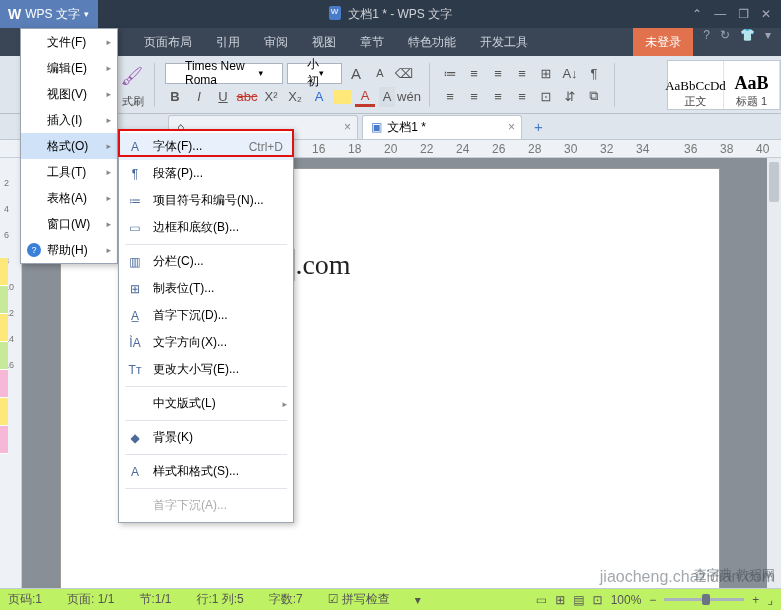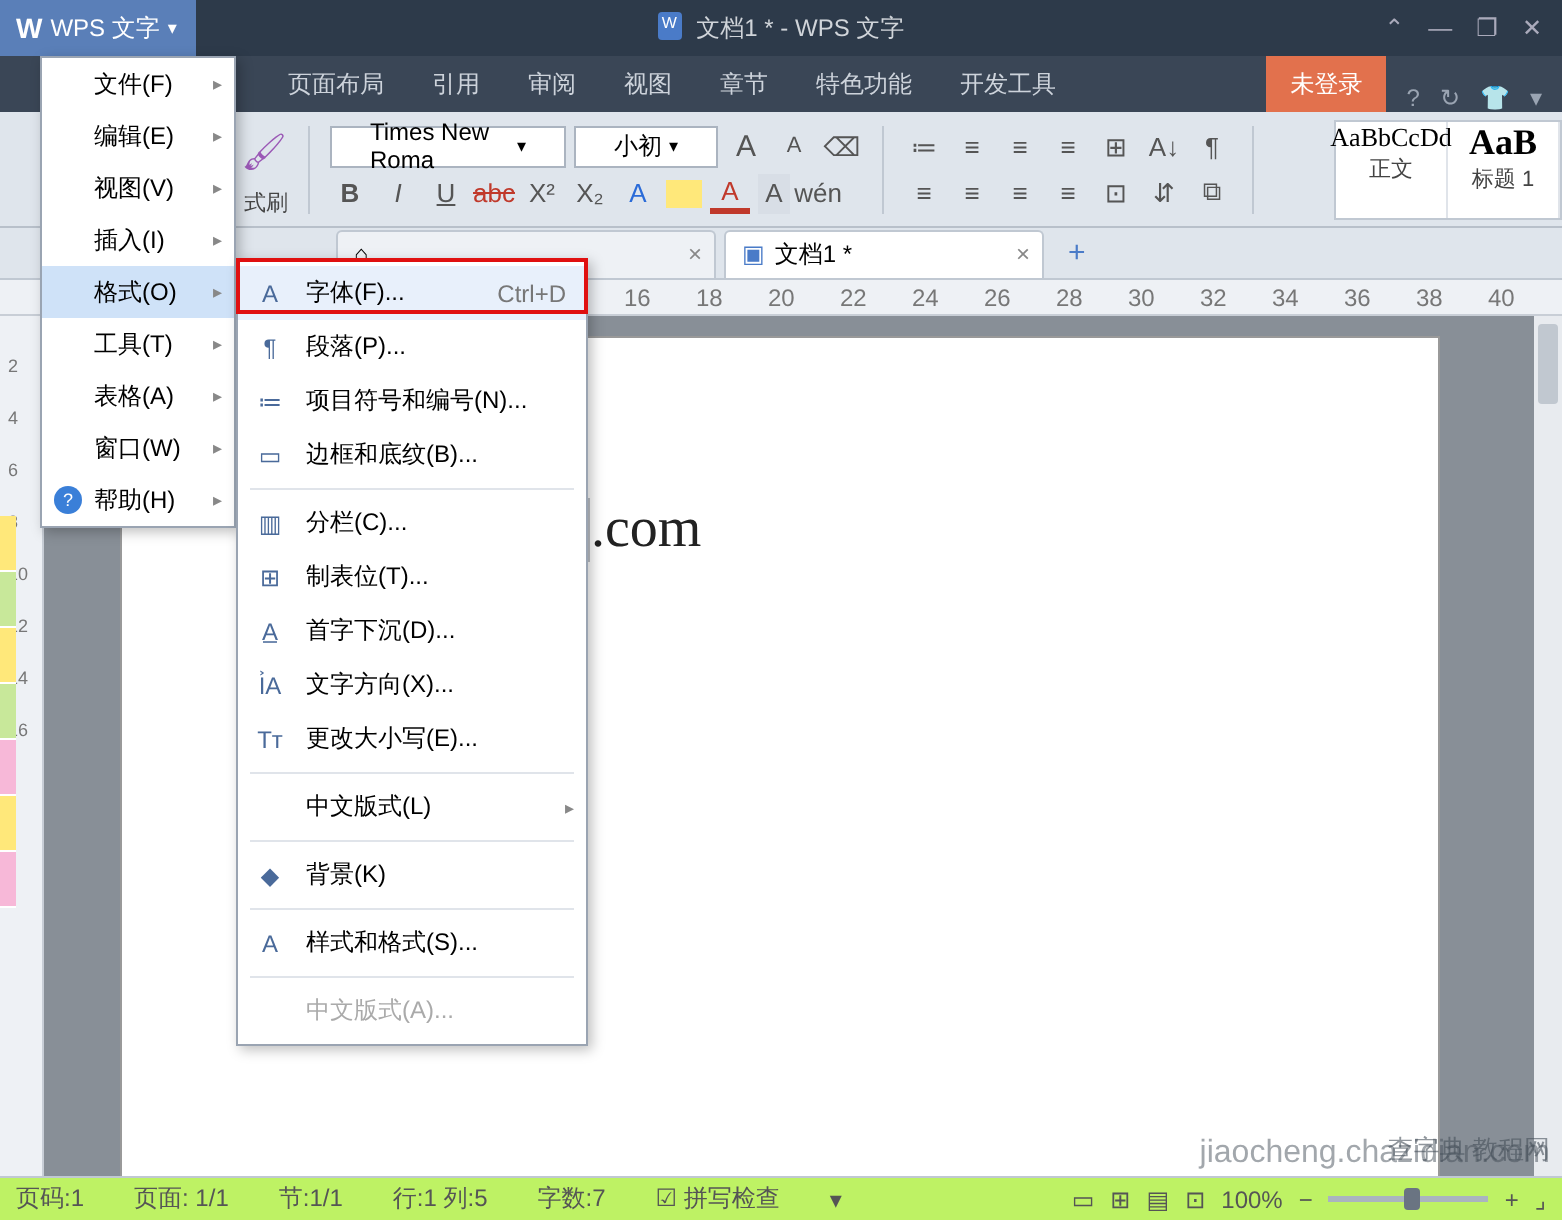"页面布局" .ribbon-tabs { align-items: flex-end -> flex-start }
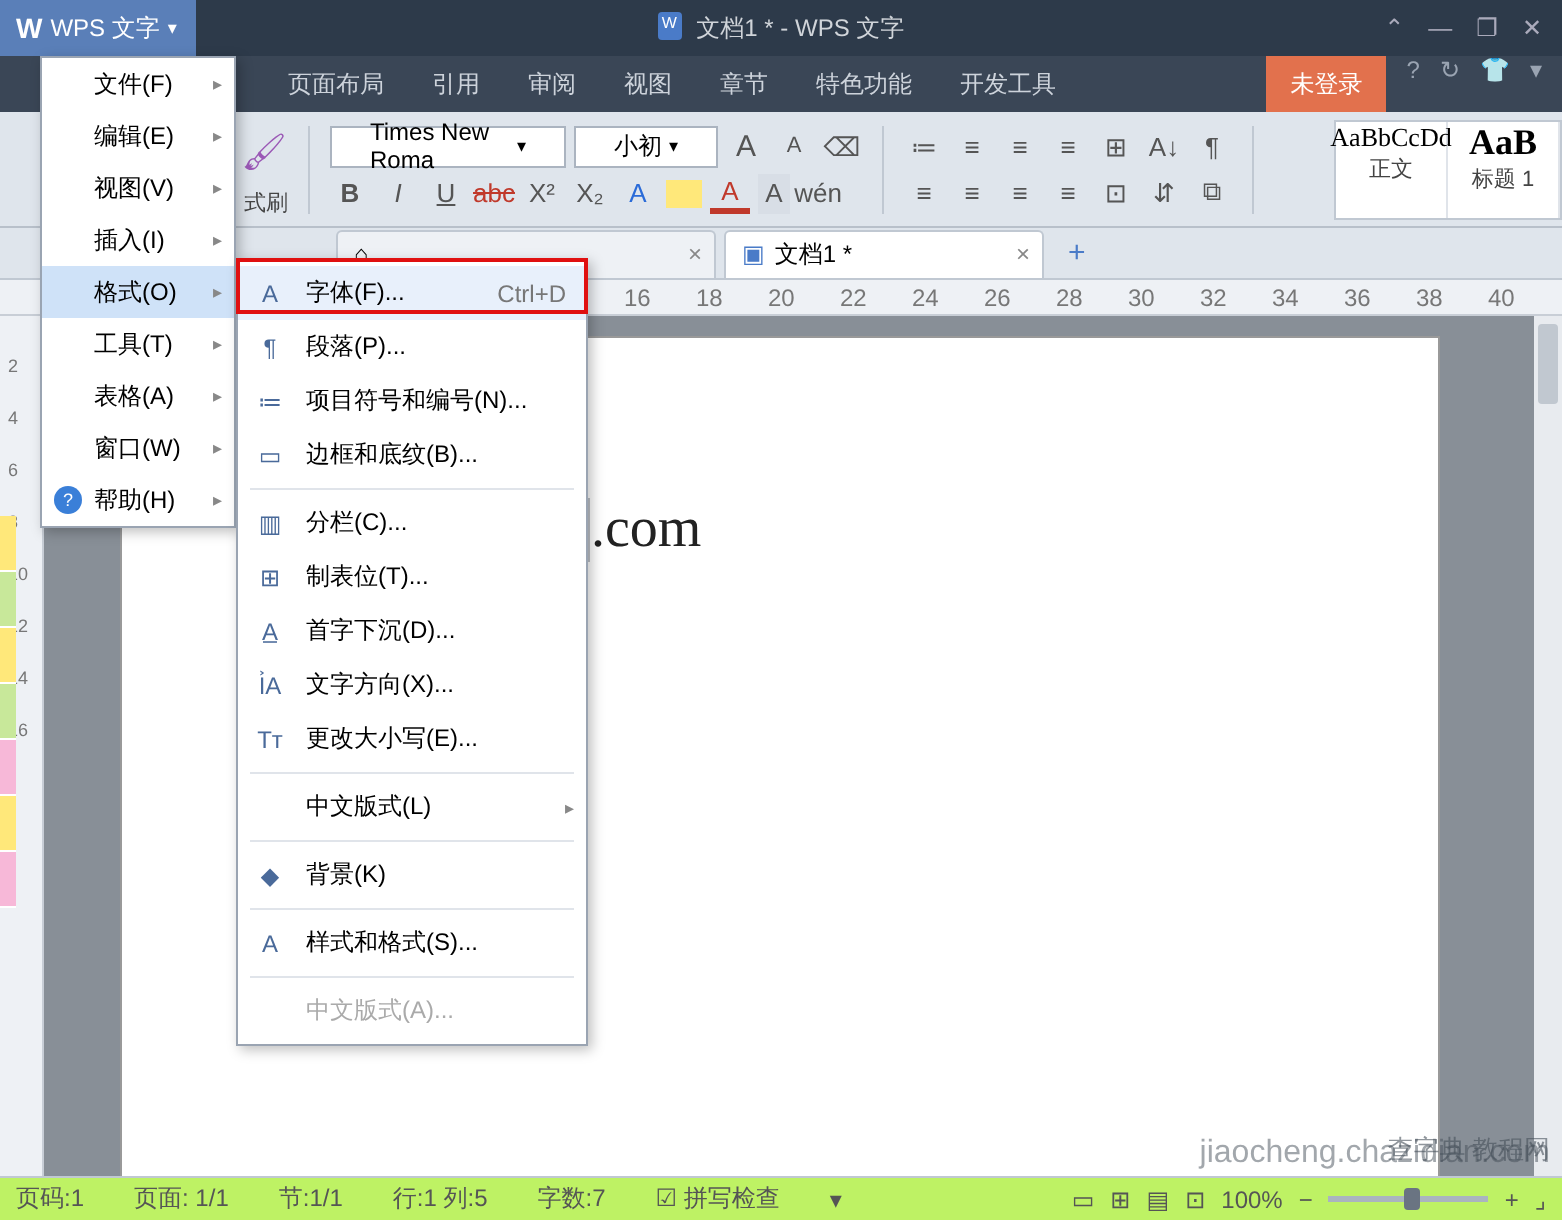"小初" div.font-select { width: 72px -> 55px }
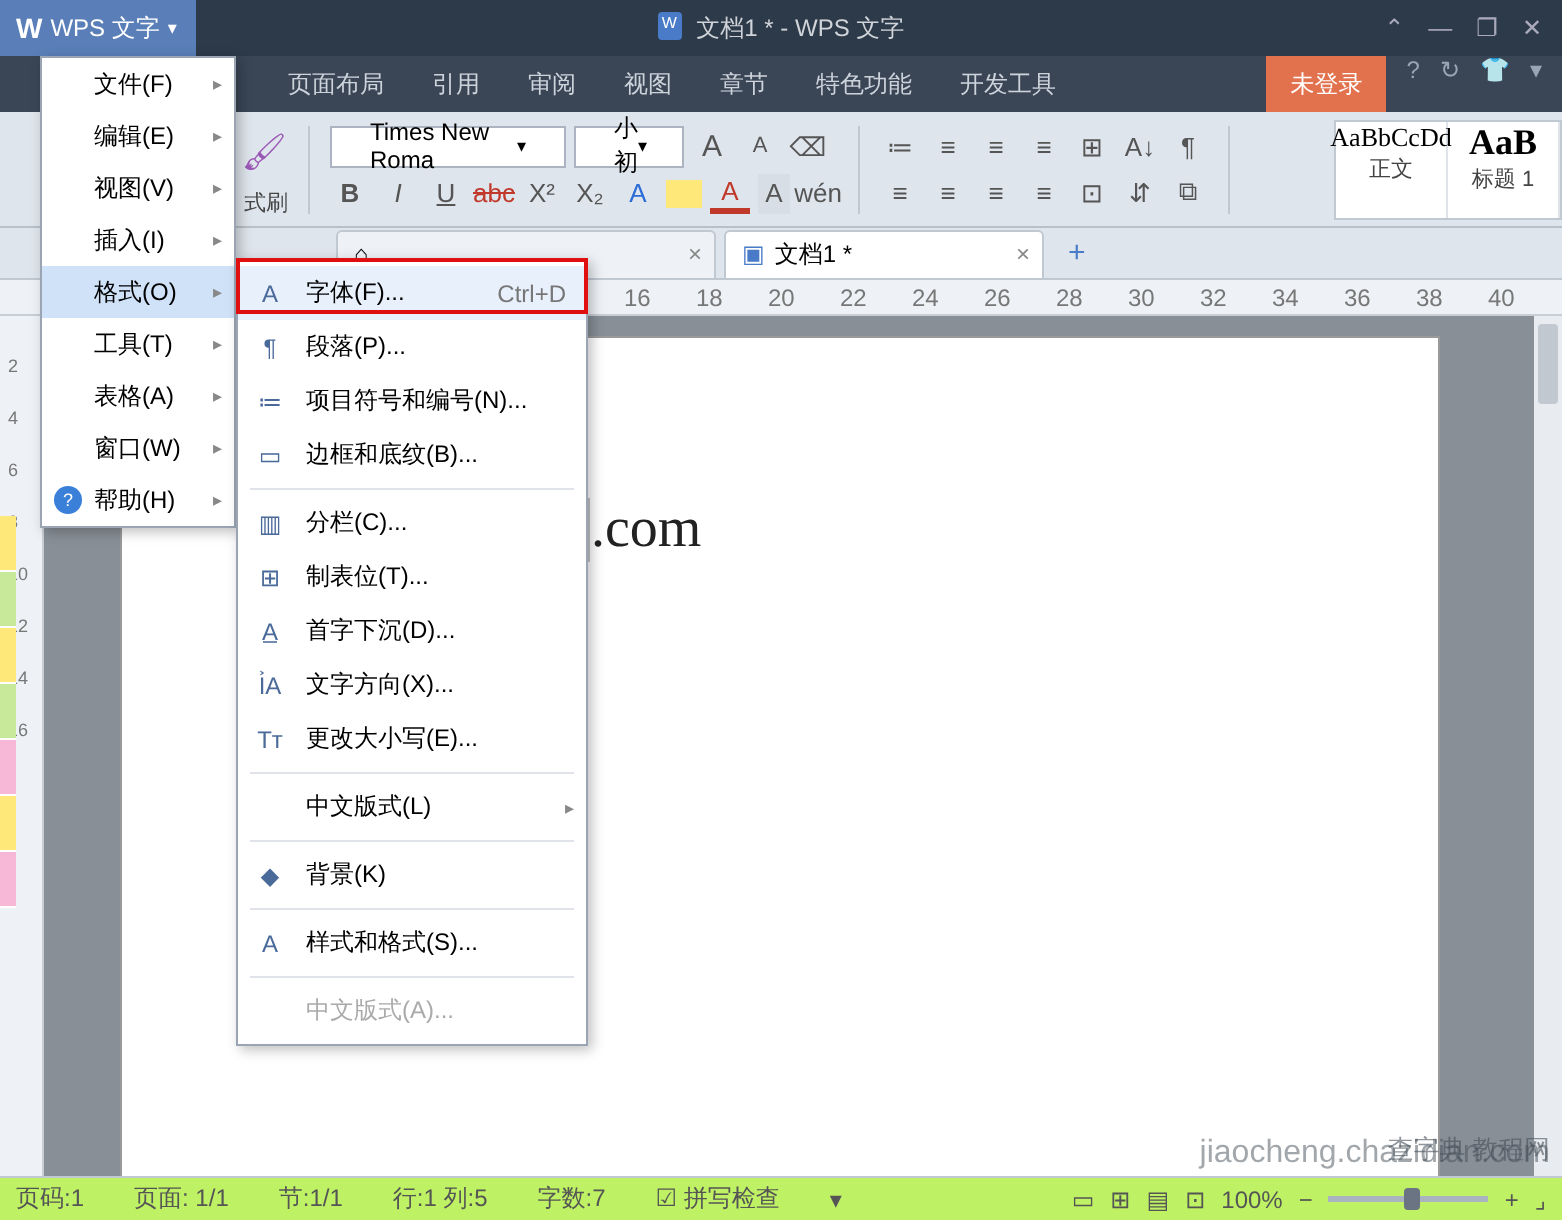"AaBbCcDd" .style-item { justify-content: flex-start -> flex-end }
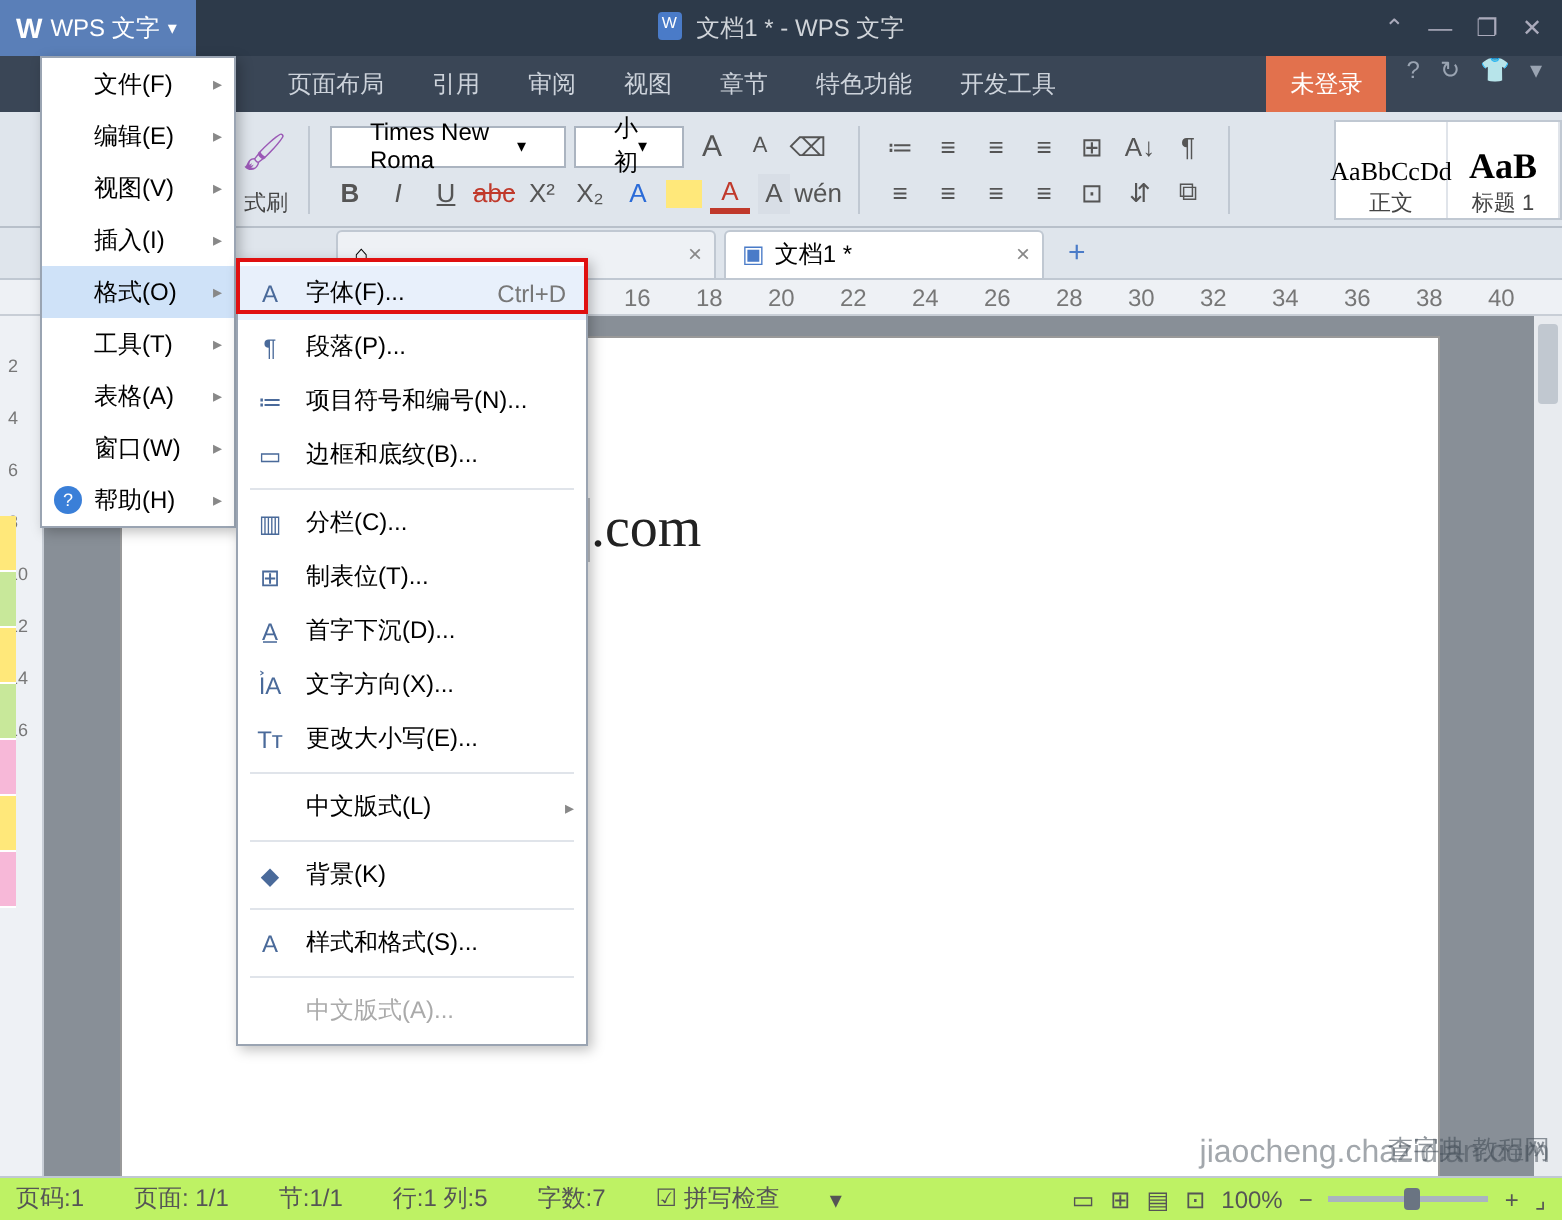"36" span { margin-left: none -> 12px }
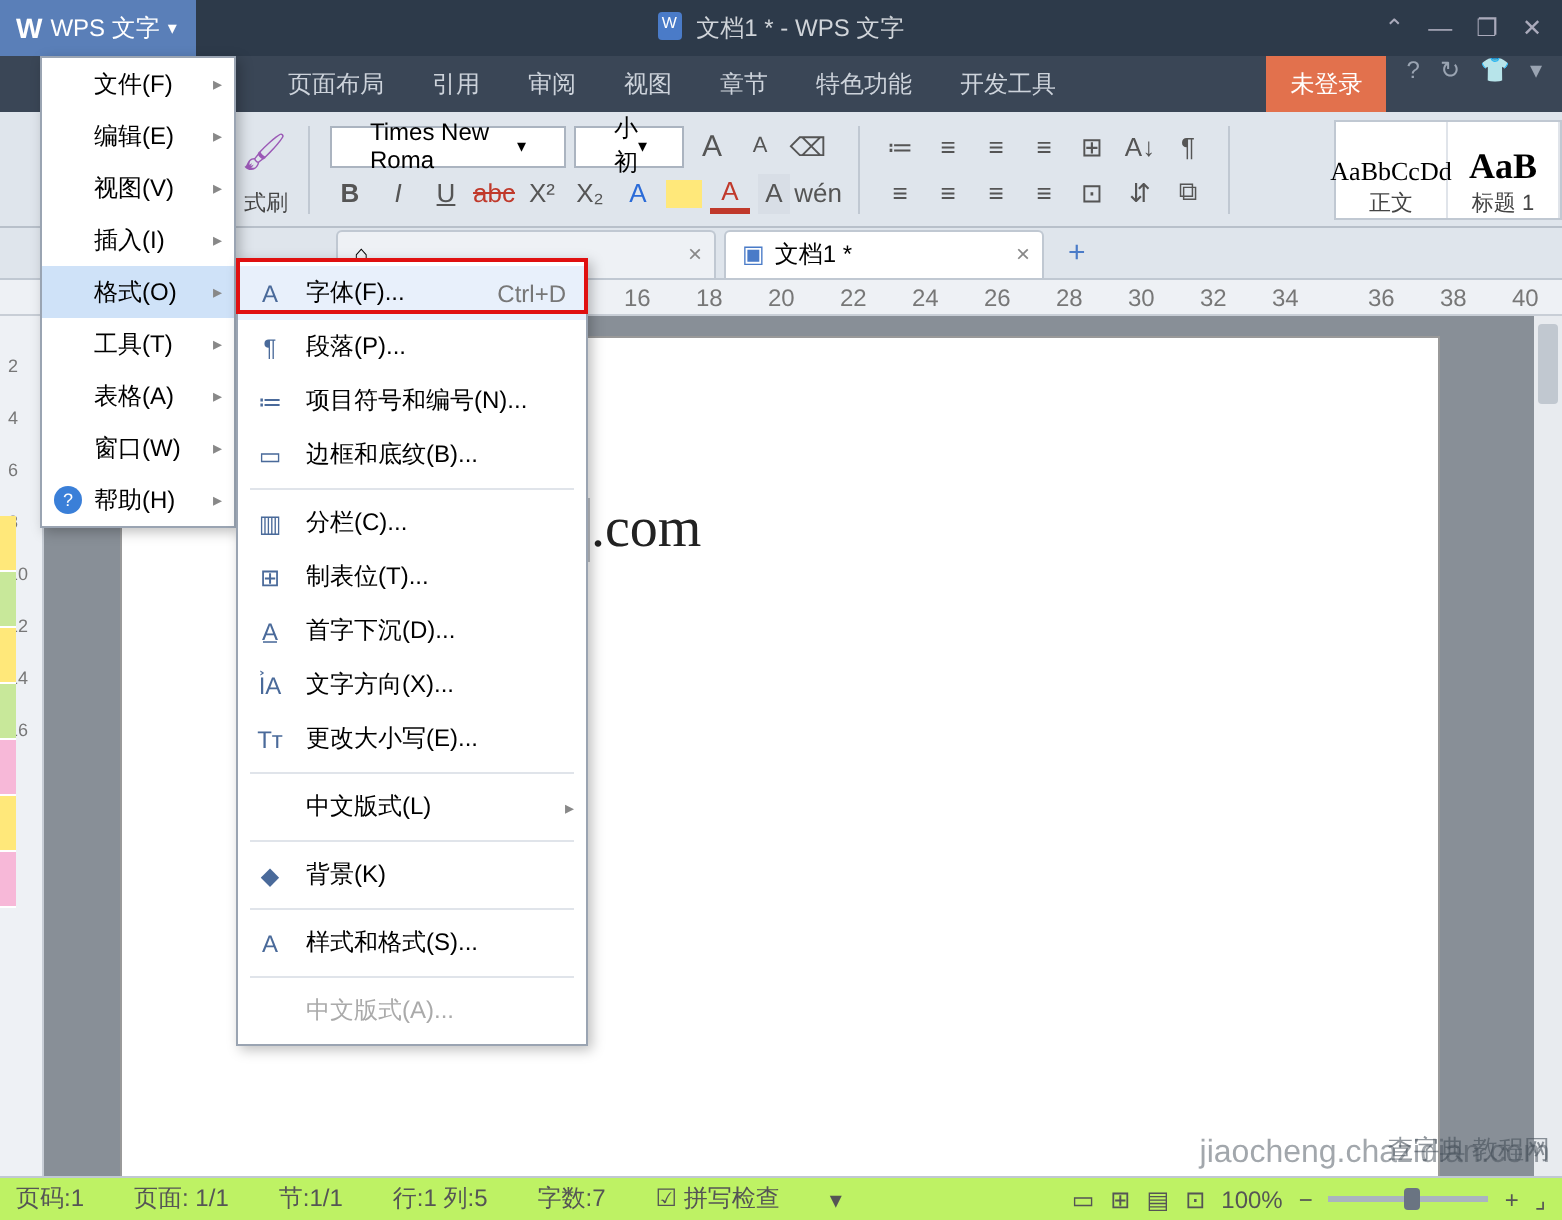"中文版式(A)..." div.smi { text: 中文版式 -> 首字下沉 }
